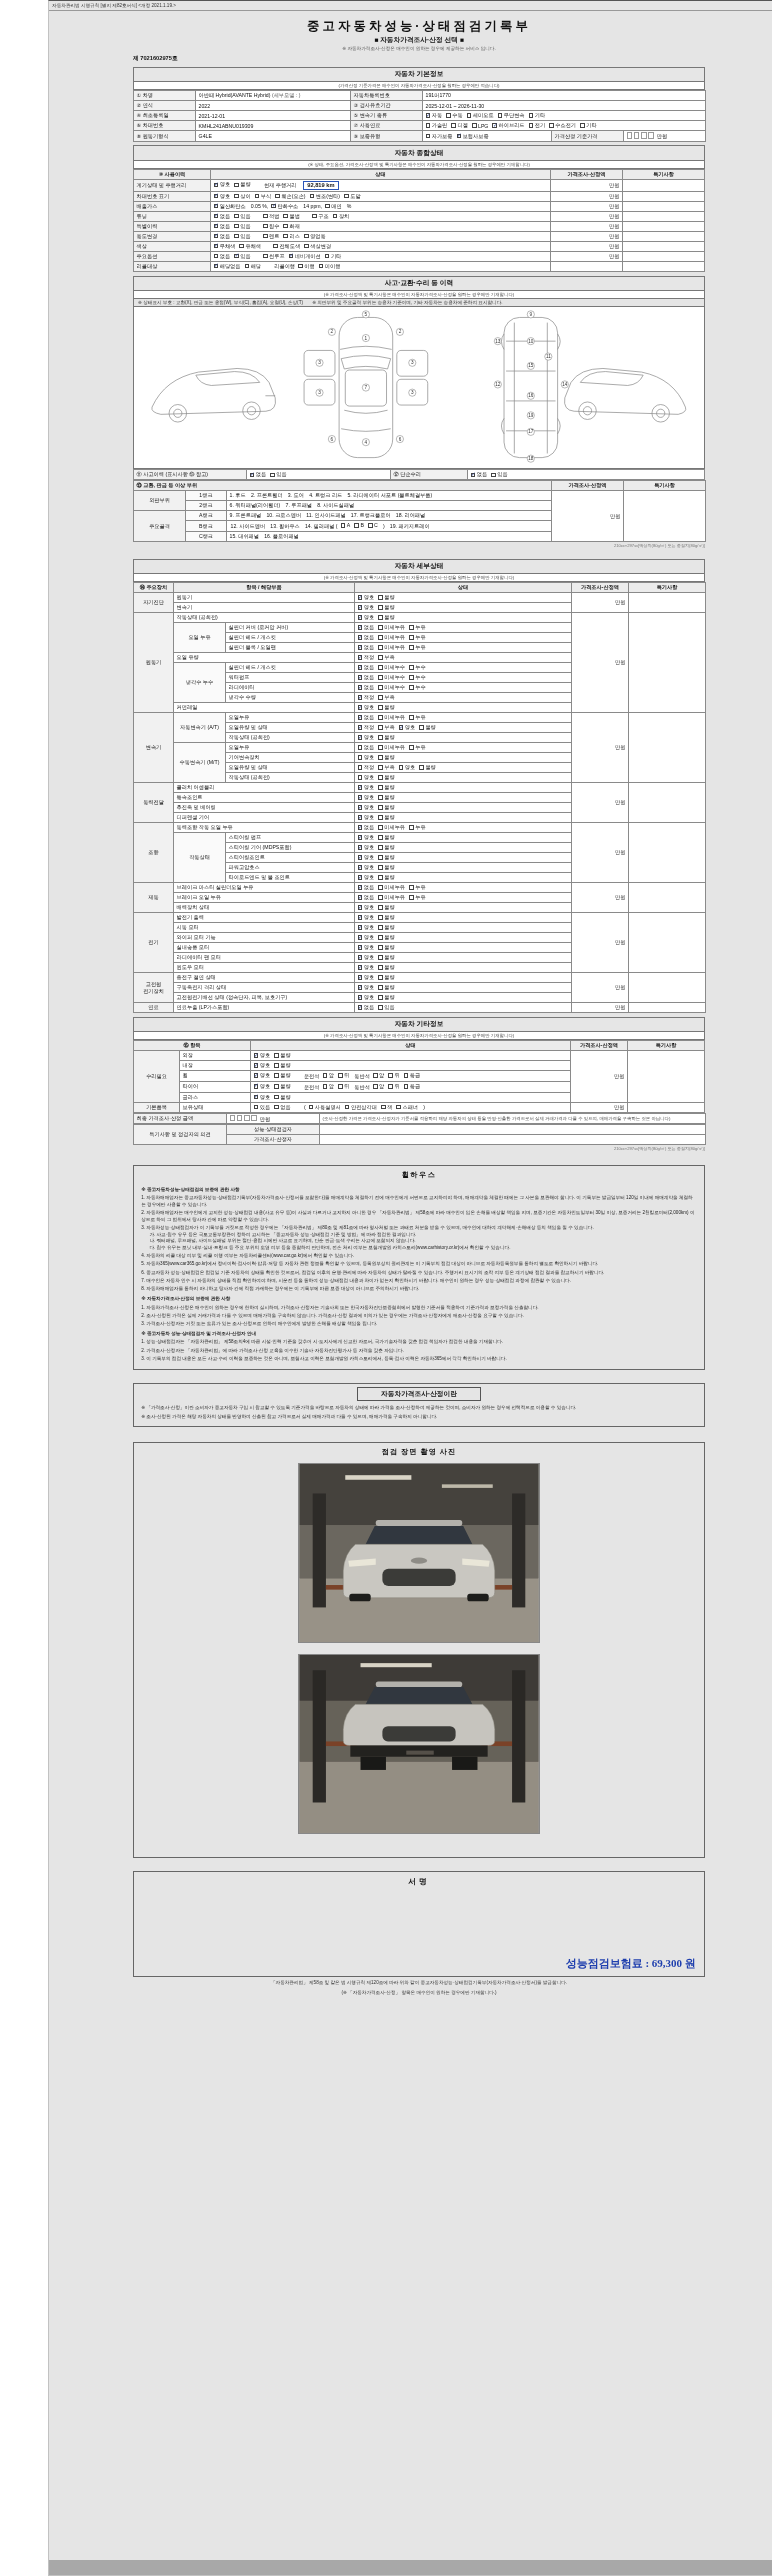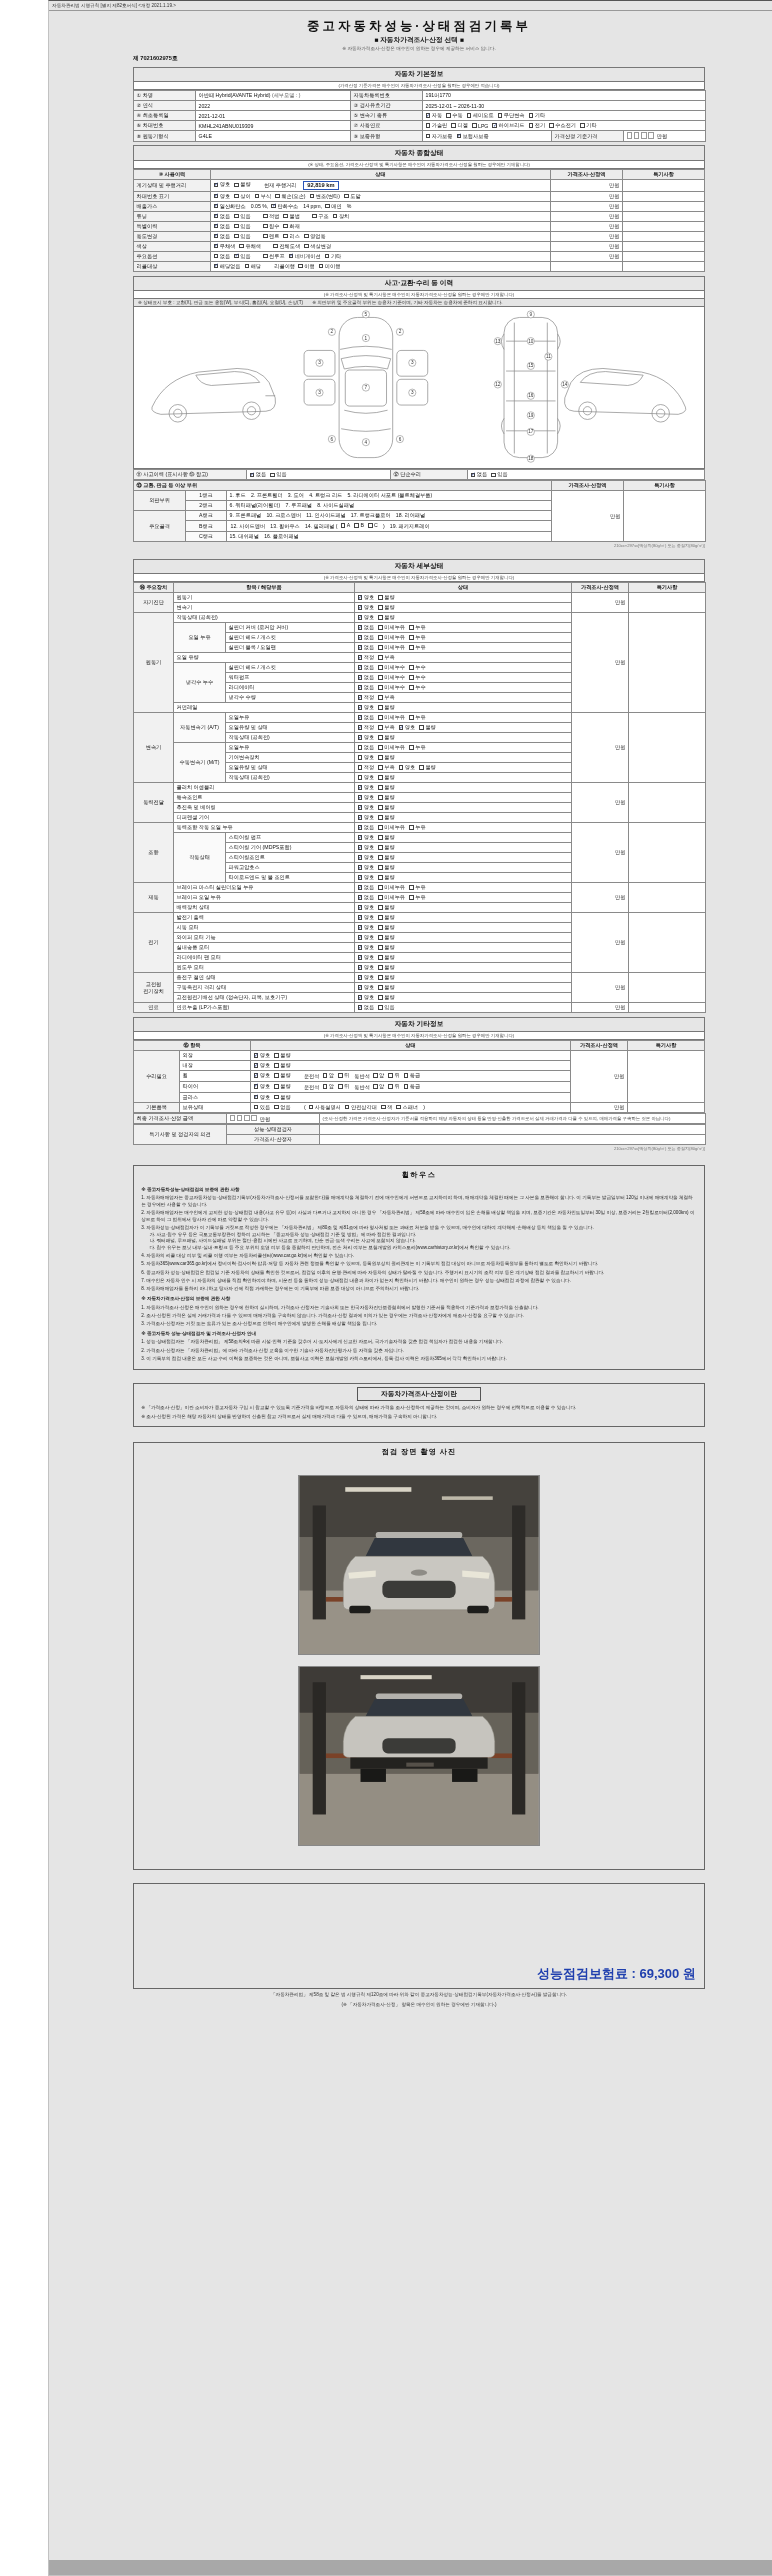"점검 장면 촬영 사진" .photo-box .bb-title { padding-bottom: 18px -> 6px }
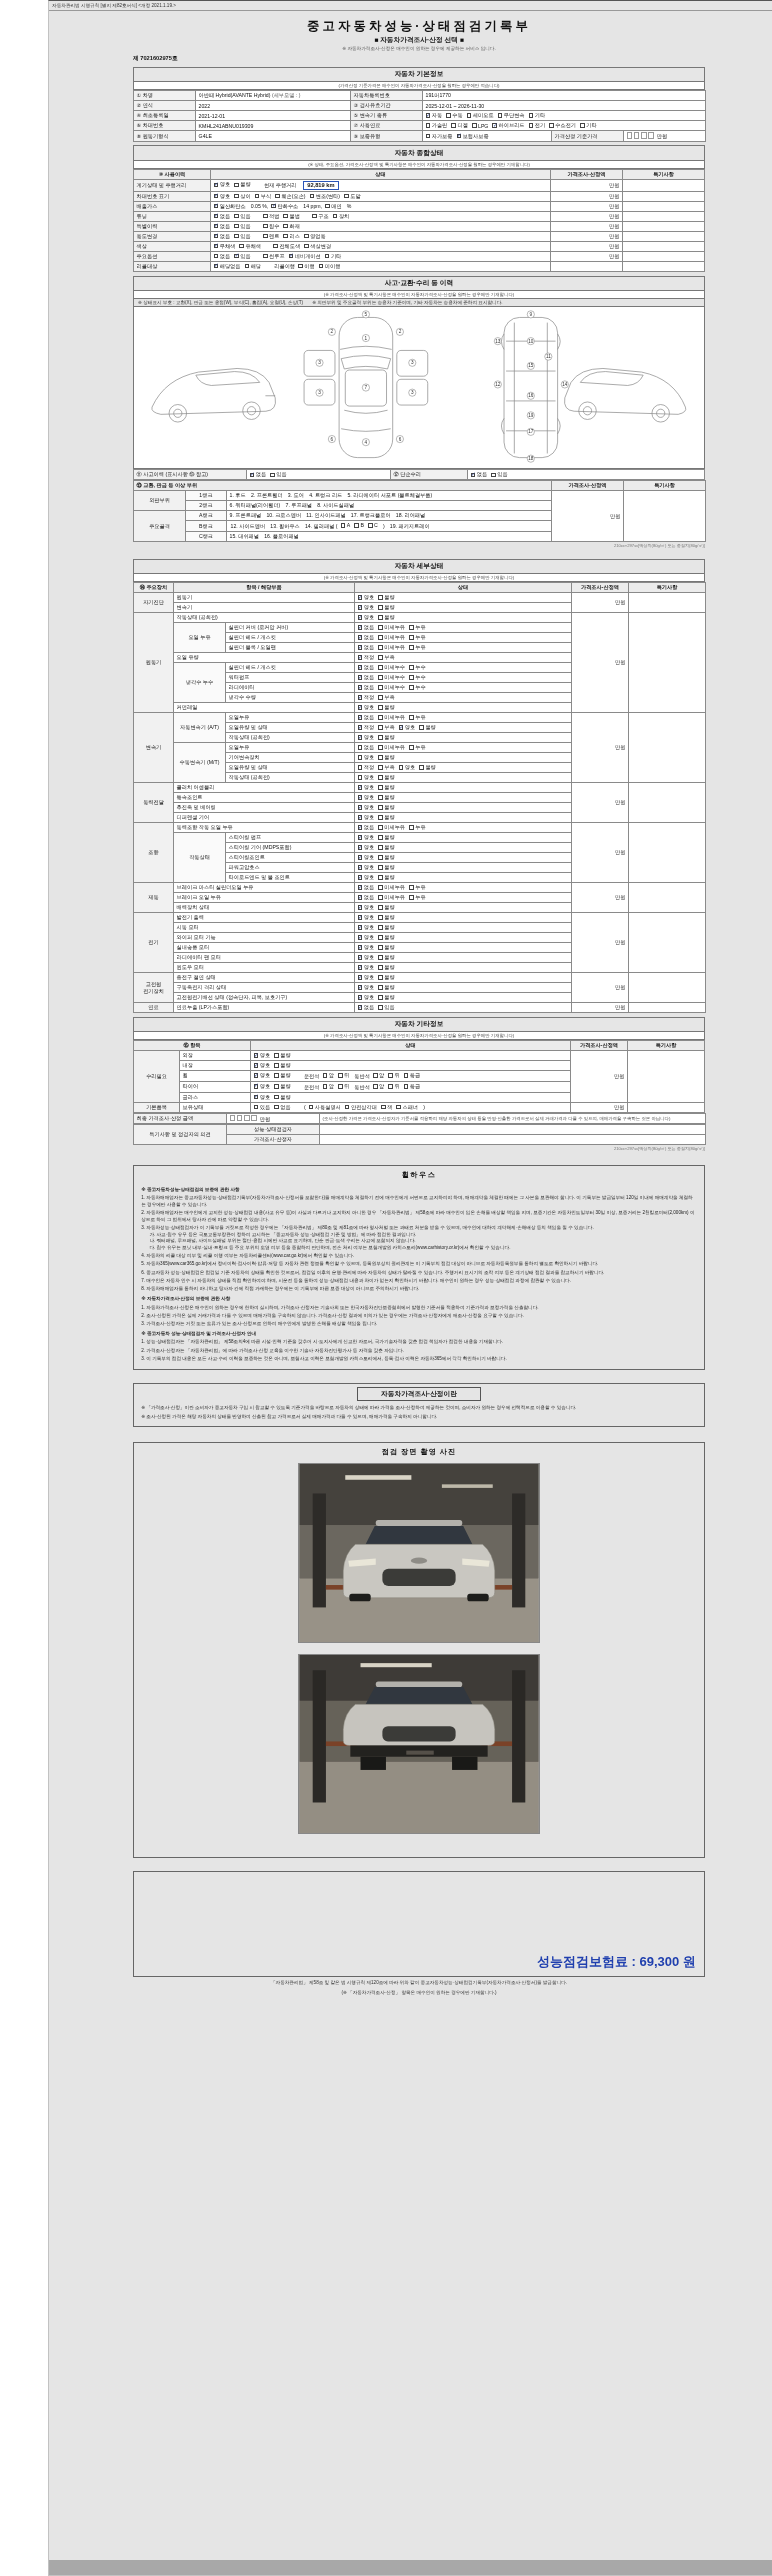"서명" div.sign-title { html: none -> <div>서명</div> }
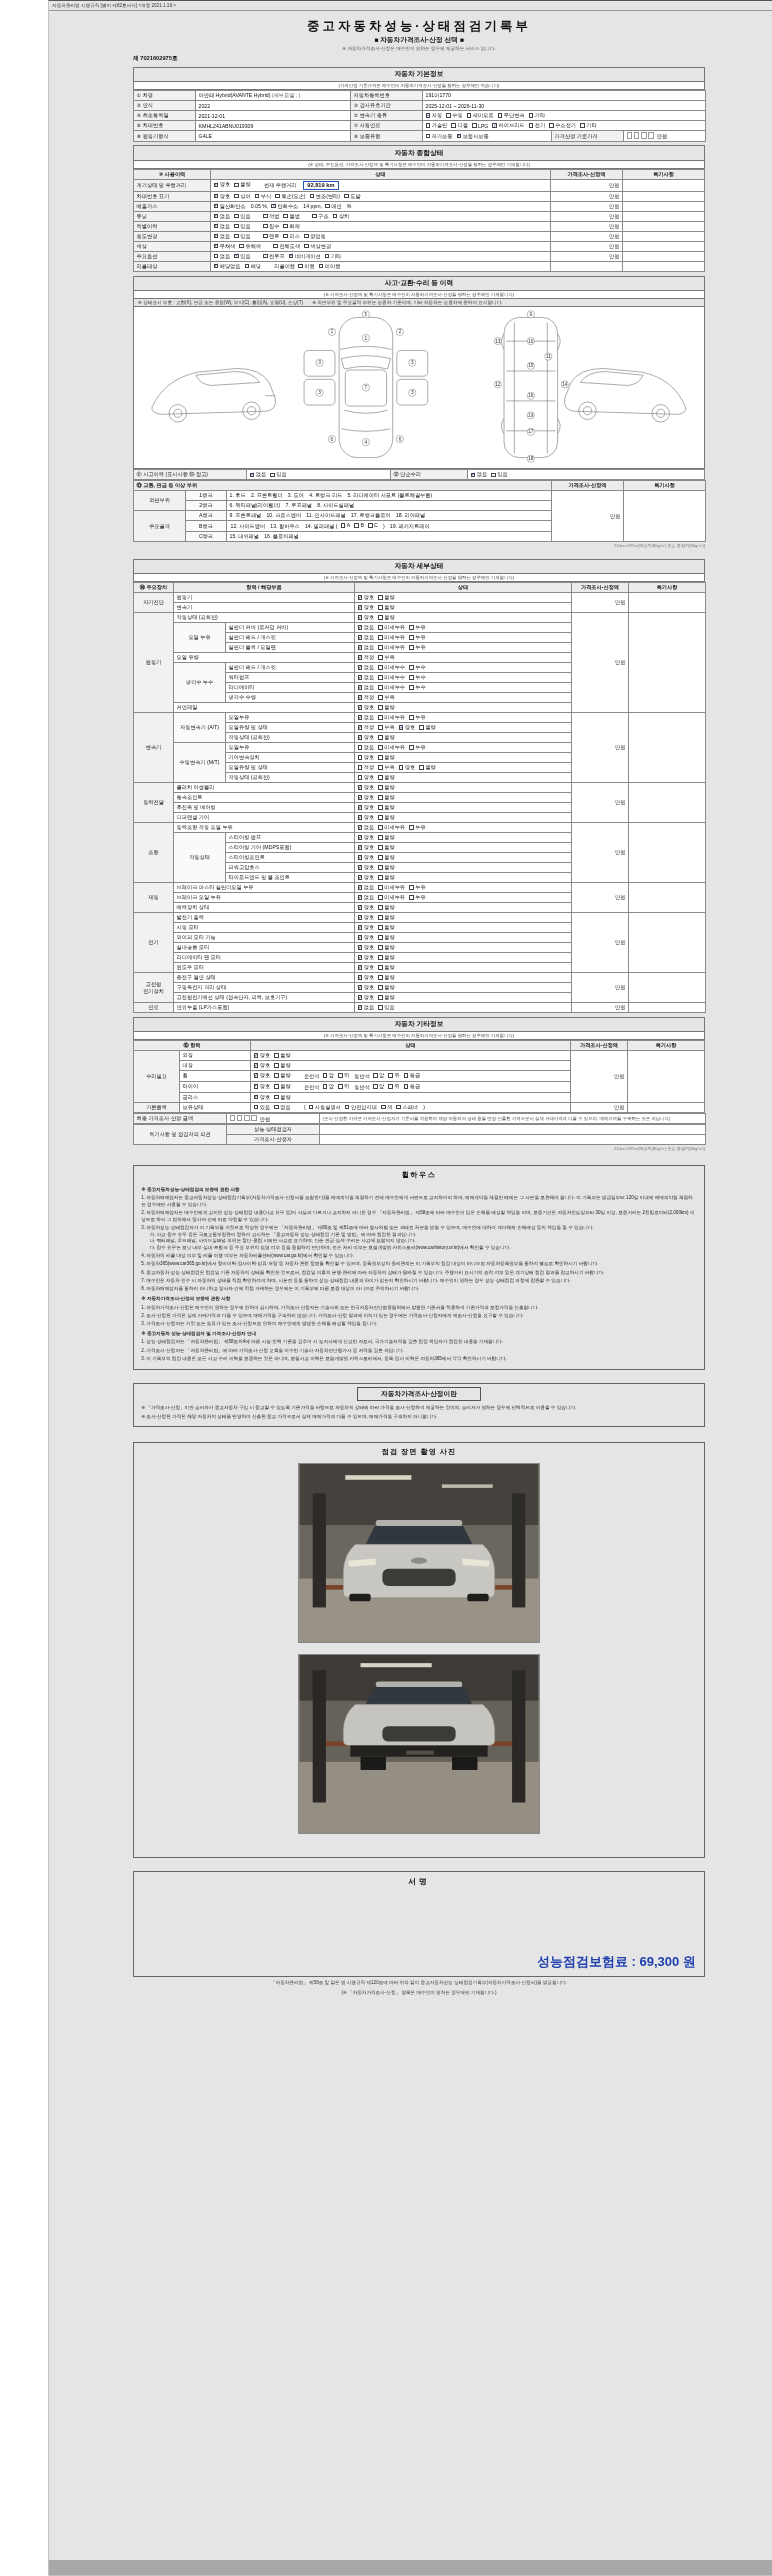"성능점검보험료 : 69,300 원" .fee { font-family: none -> Liberation Serif, serif; font-size: 13px -> 11px }
